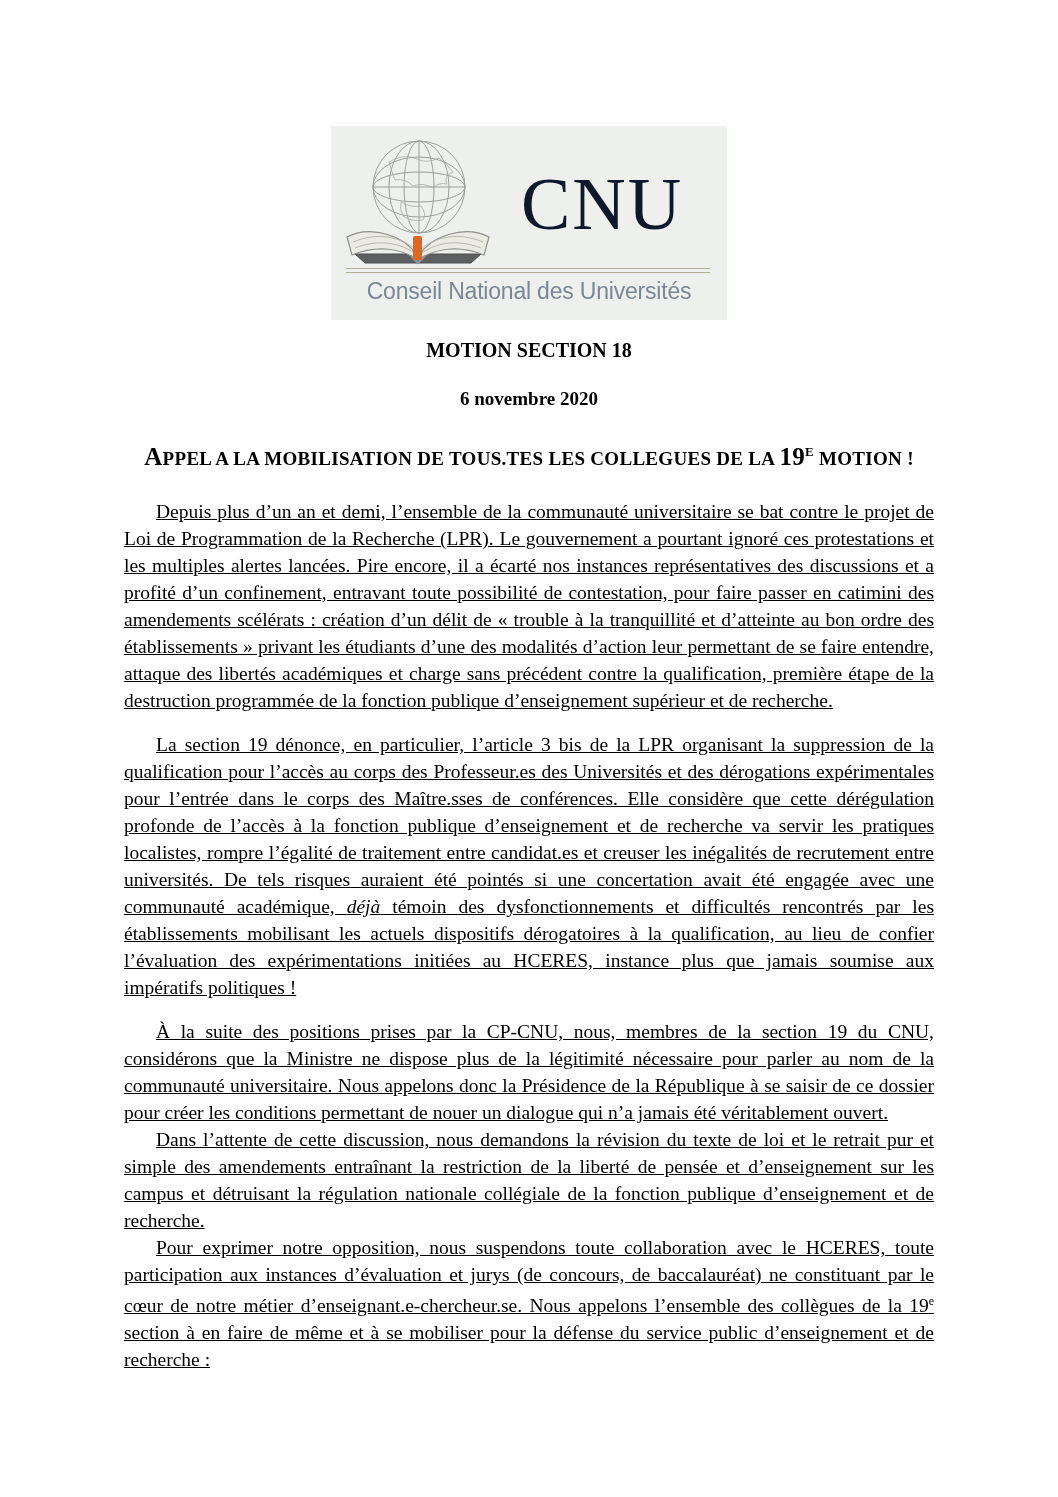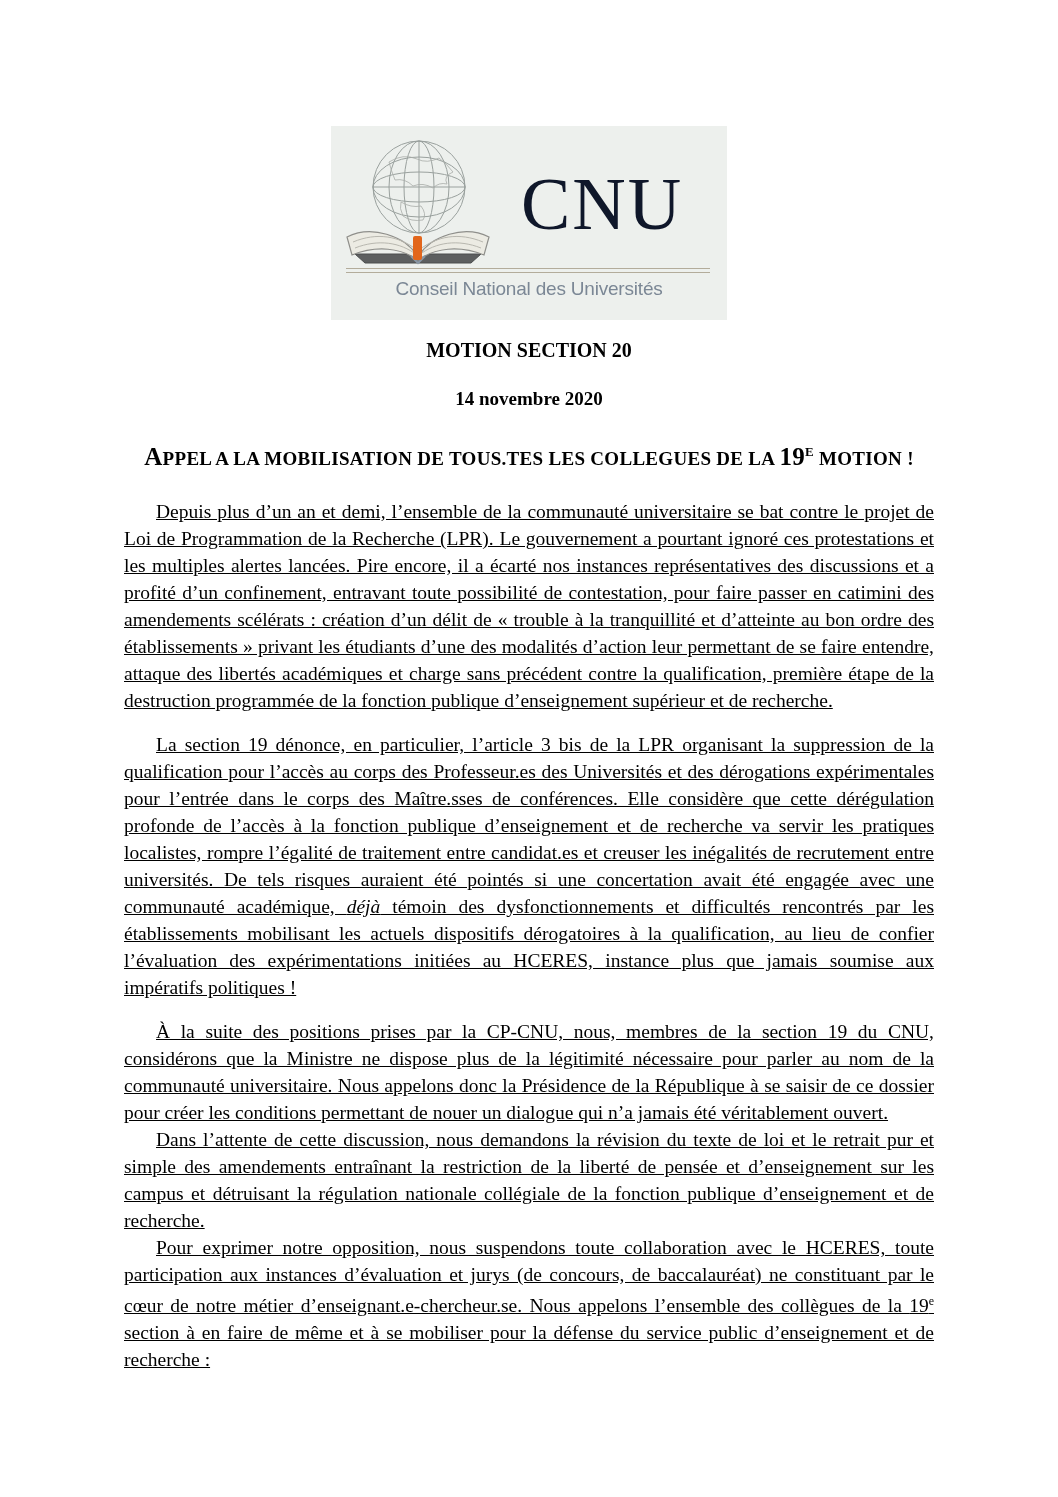"Conseil National des Universités" .logo-subtitle { font-size: 19px -> 23px }
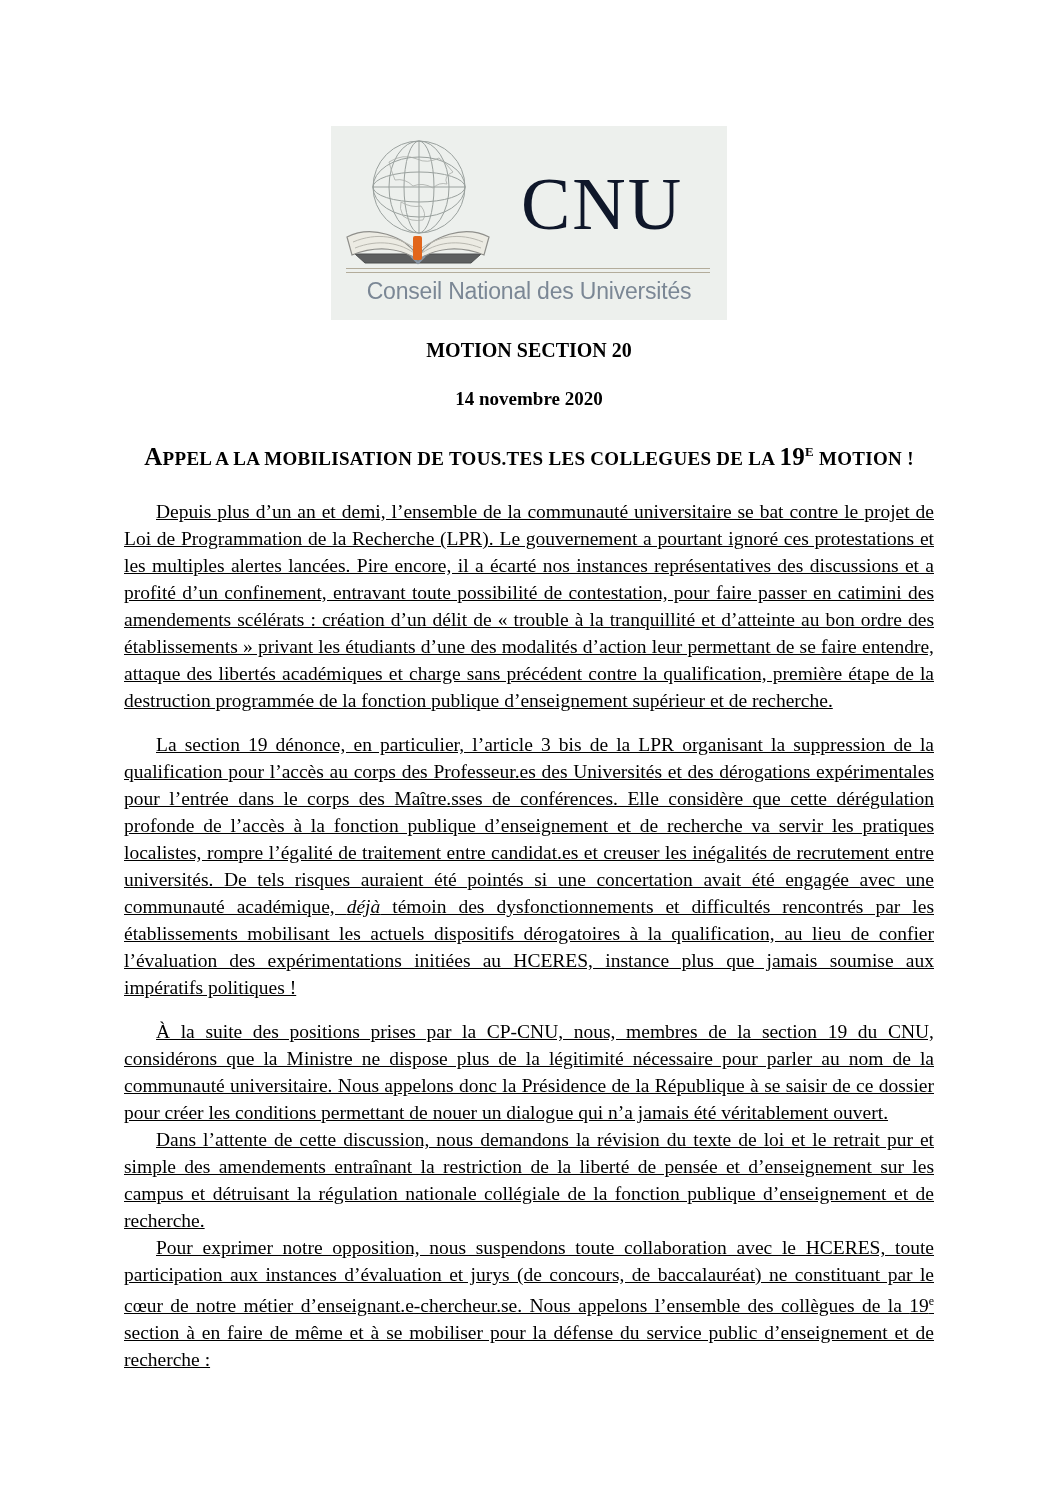"MOTION SECTION 20" div { text: 20 -> 18 }
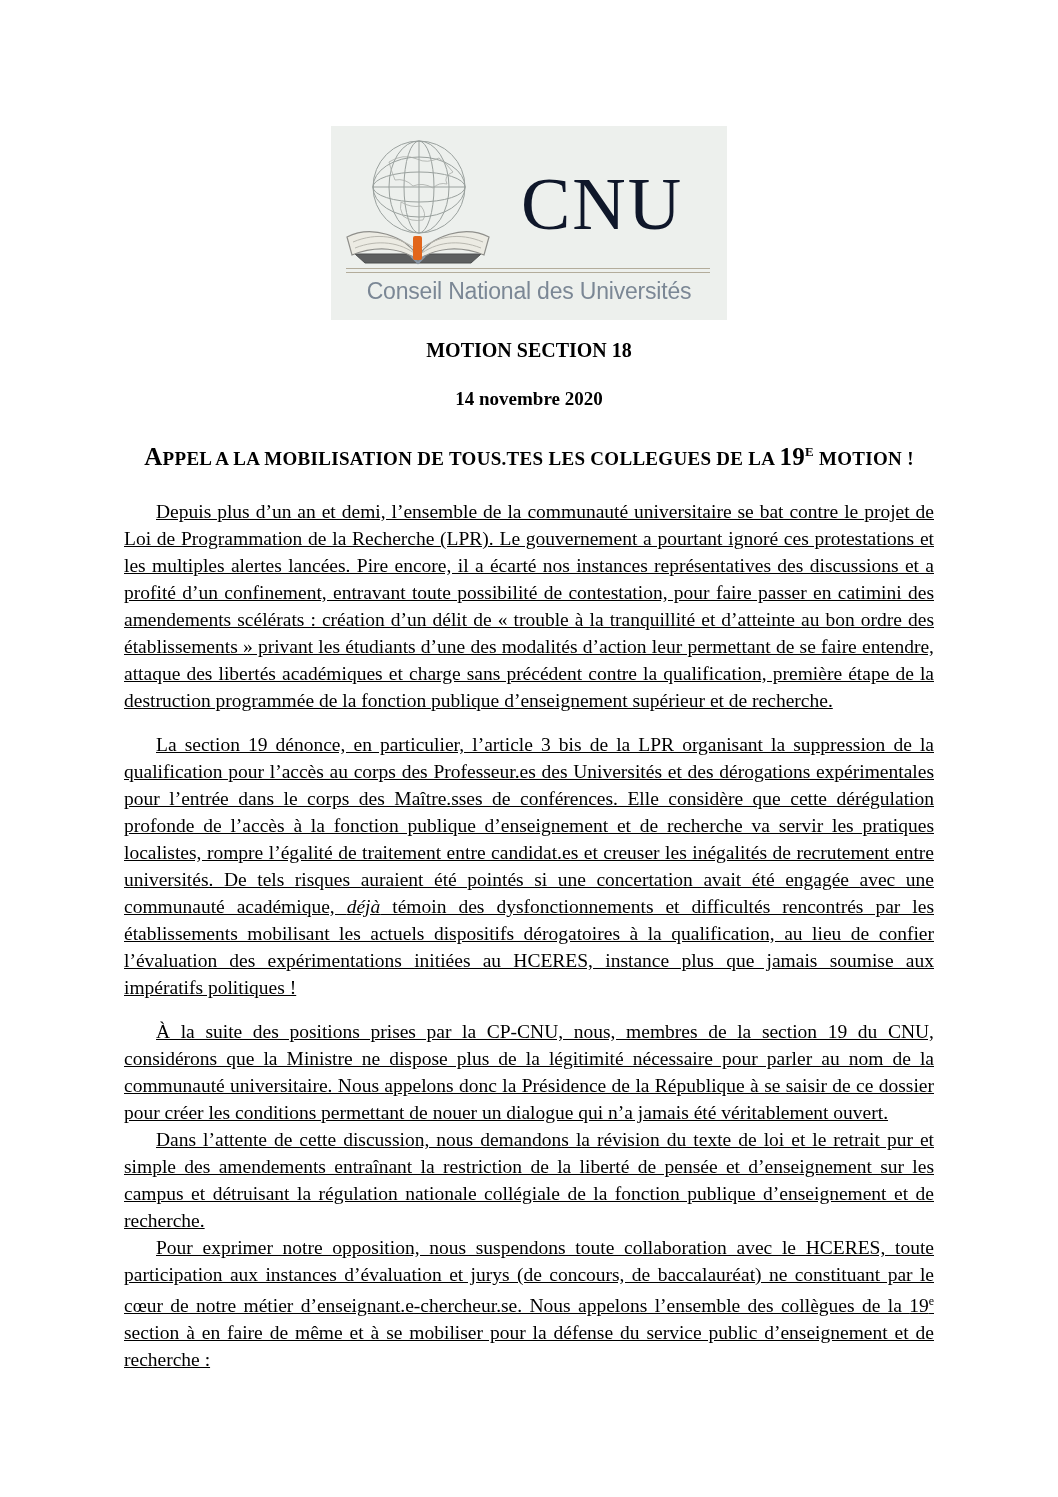"14 novembre 2020" div.date-line { text: 14 -> 6 }
